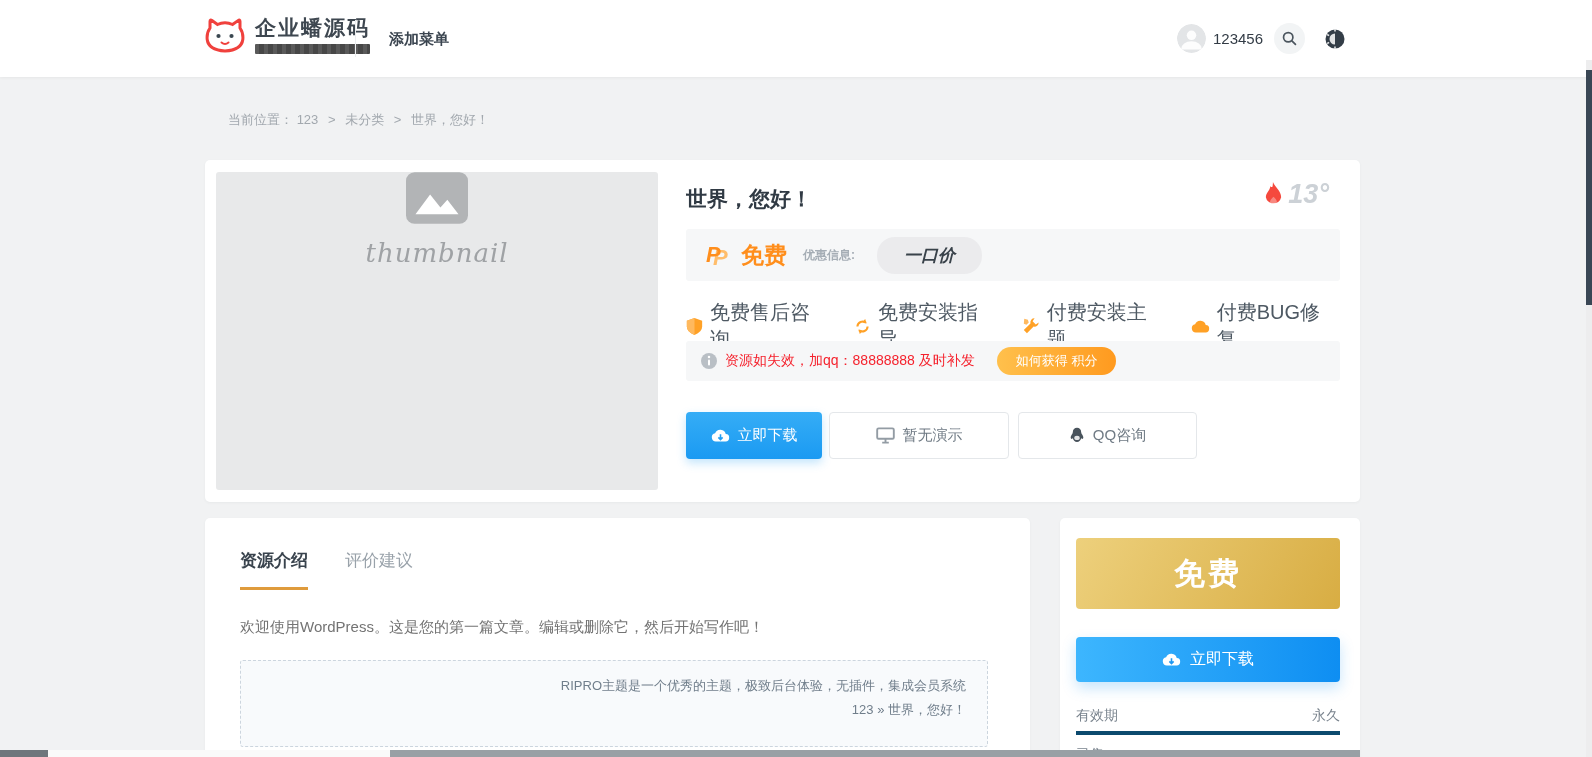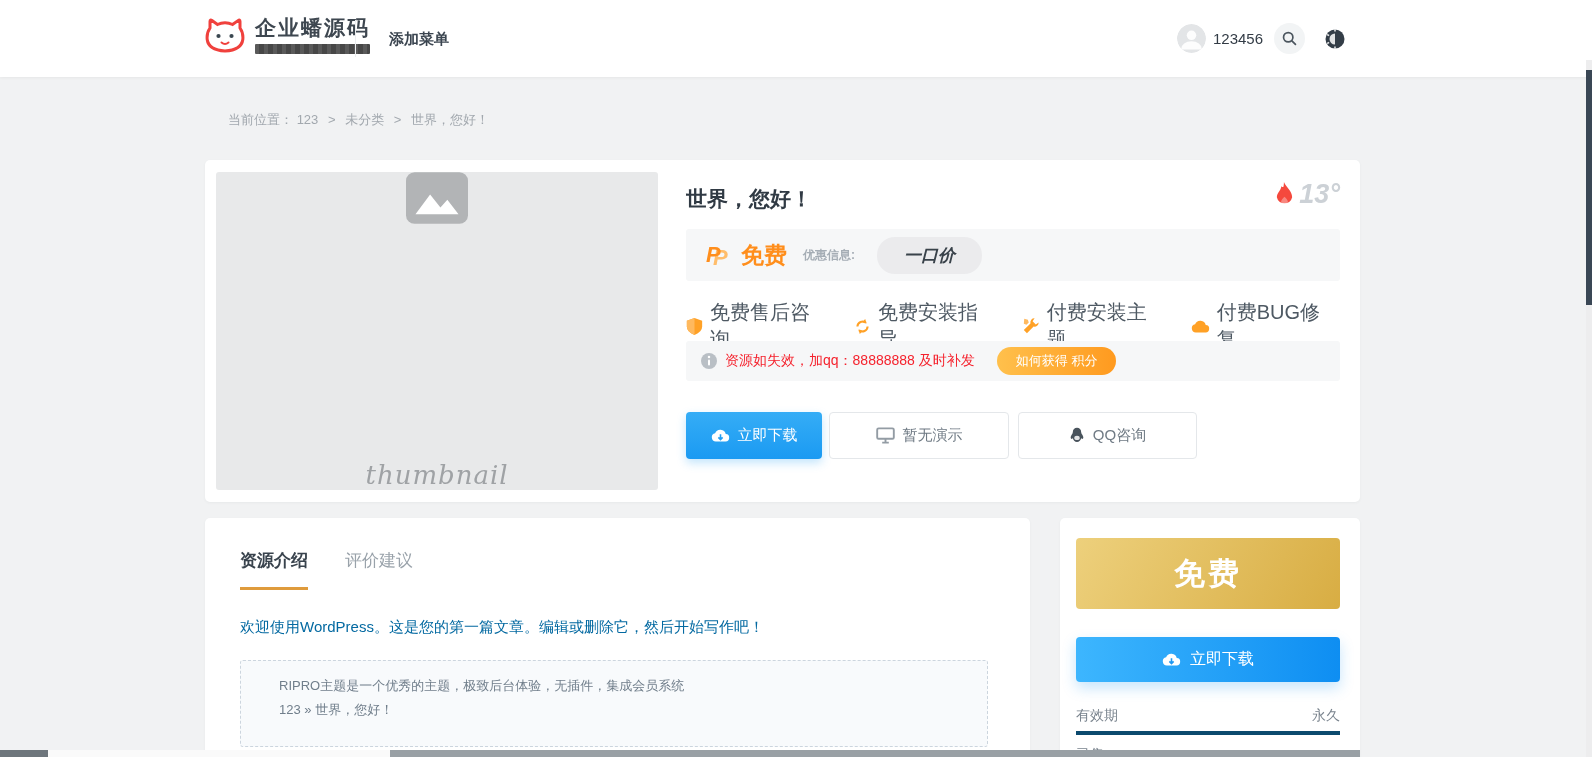"13°" .heat { right: 252px -> 263px }
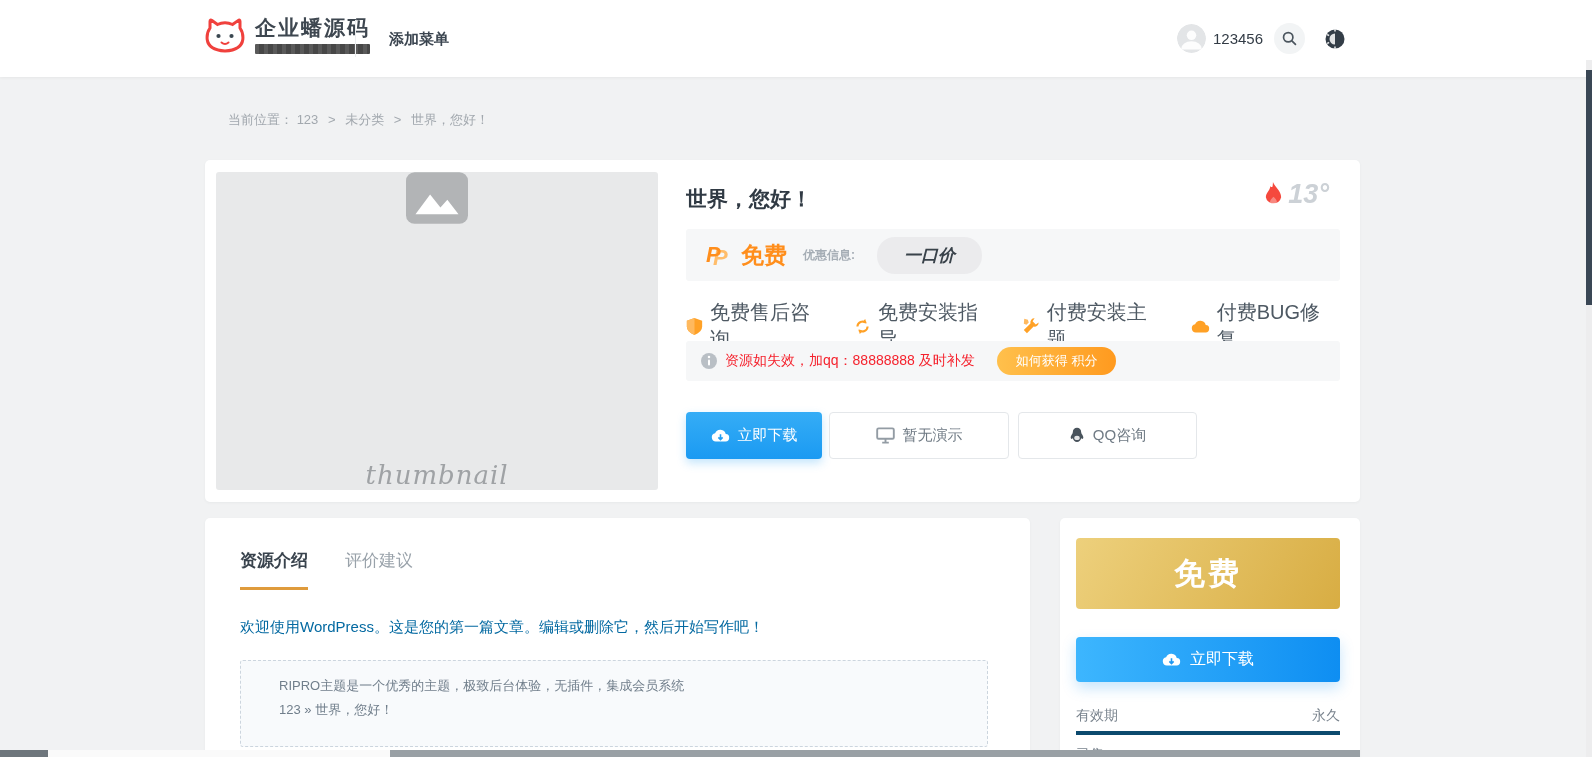"thumbnail" .thumb { gap: 28px -> none; justify-content: space-between -> flex-start }
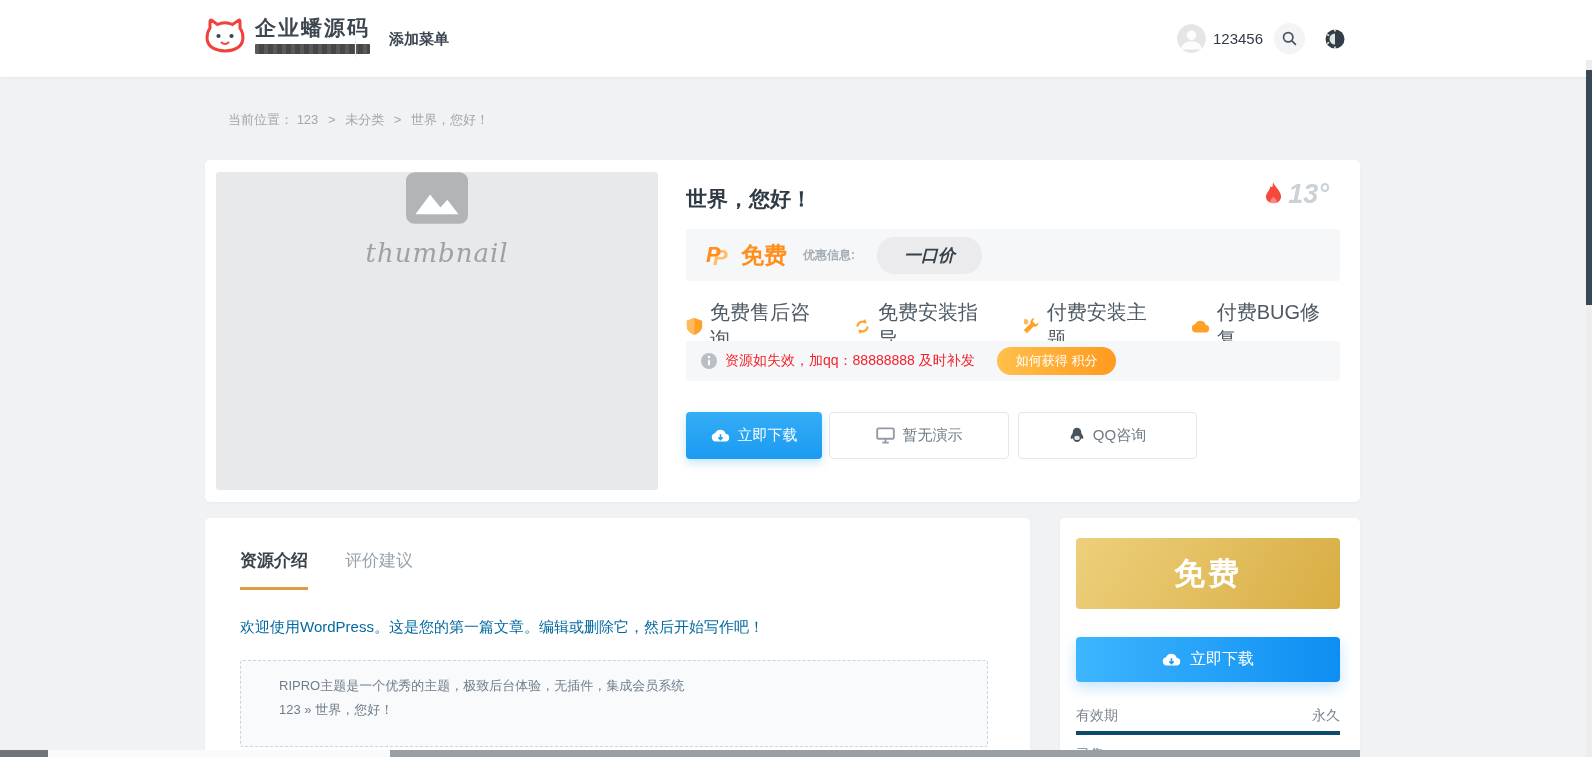"欢迎使用WordPress。这是您的第一篇文章。编辑或删除它，然后开始写作吧！" .article-p { color: #0369a1 -> #737373 }
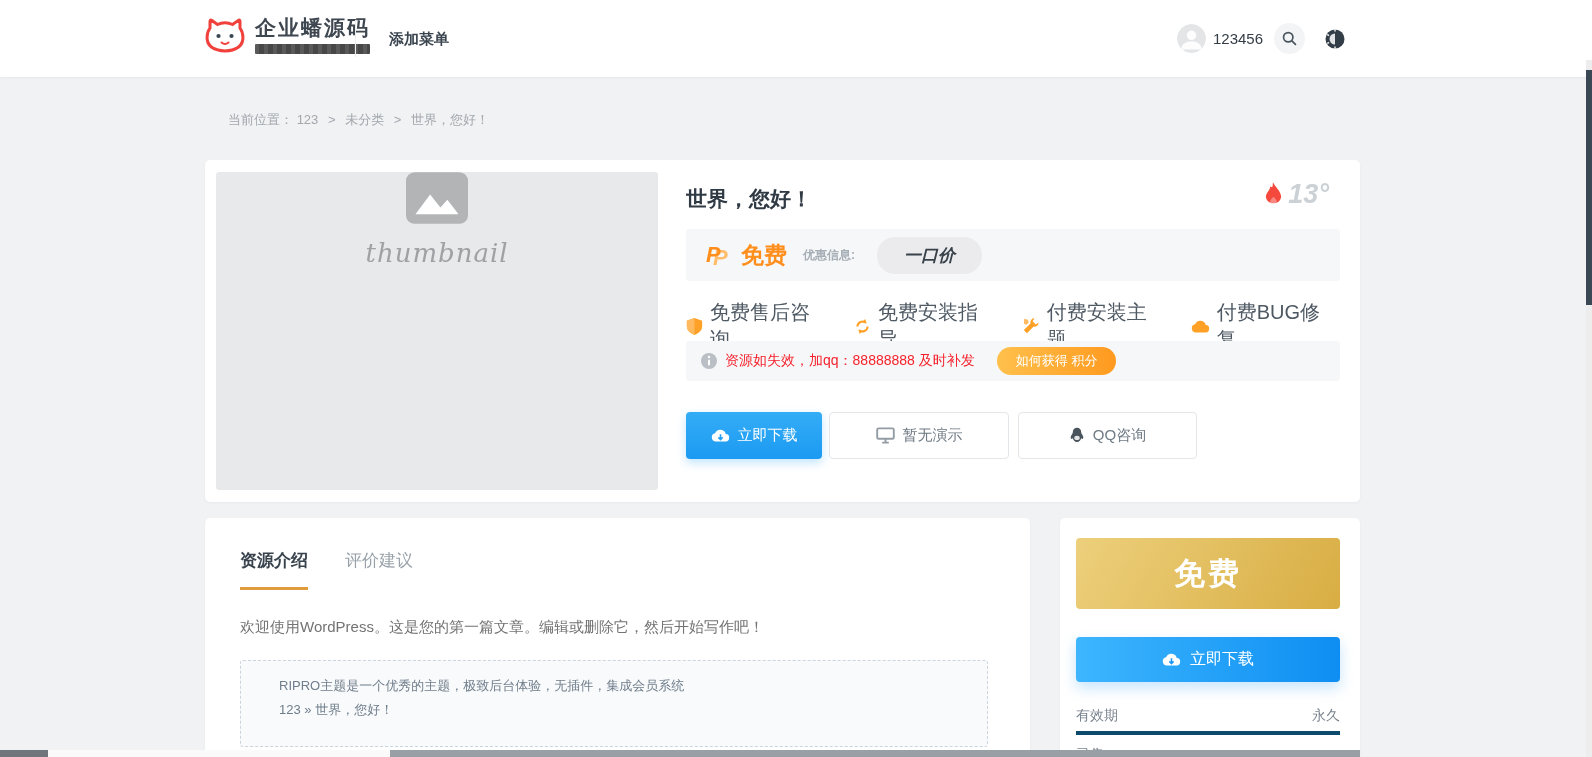"RIPRO主题是一个优秀的主题，极致后台体验，无插件，集成会员系统" .quote-box { padding: 13px 38px -> 13px 21px; text-align: none -> right }
